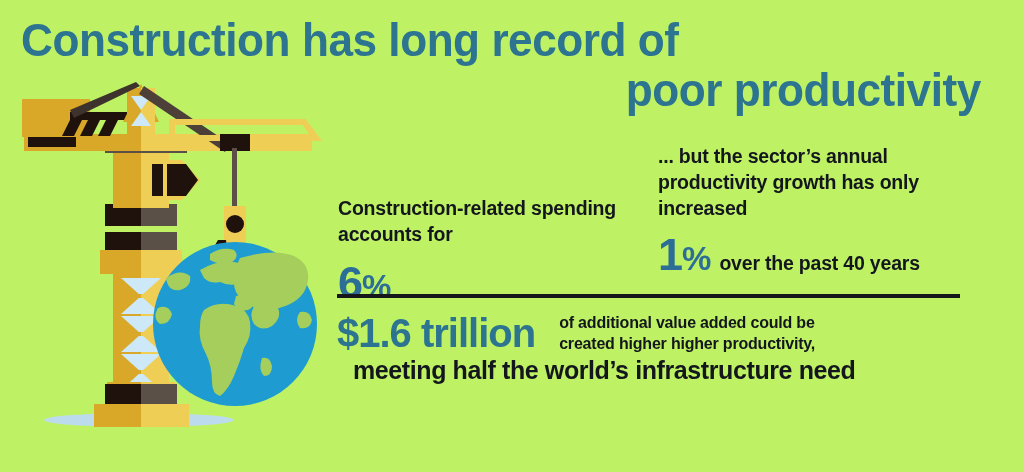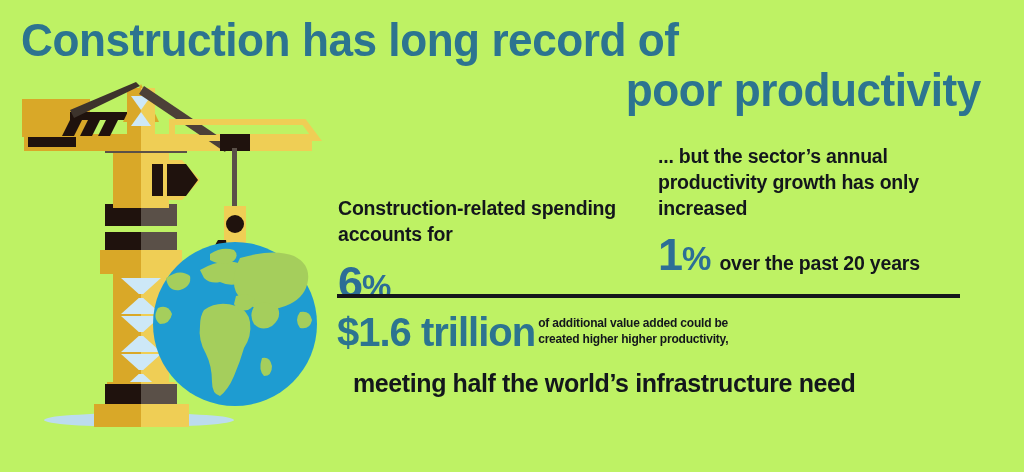"over the past 20 years" span.stat-tail { text: 20 -> 40 }
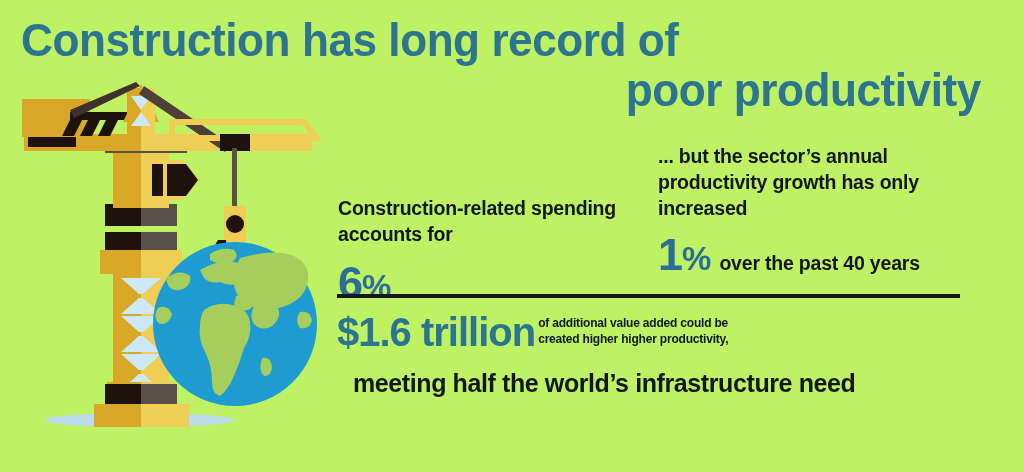"of additional value added could" .trillion-tail { font-size: 12px -> 16px; margin-left: 3px -> 24px }
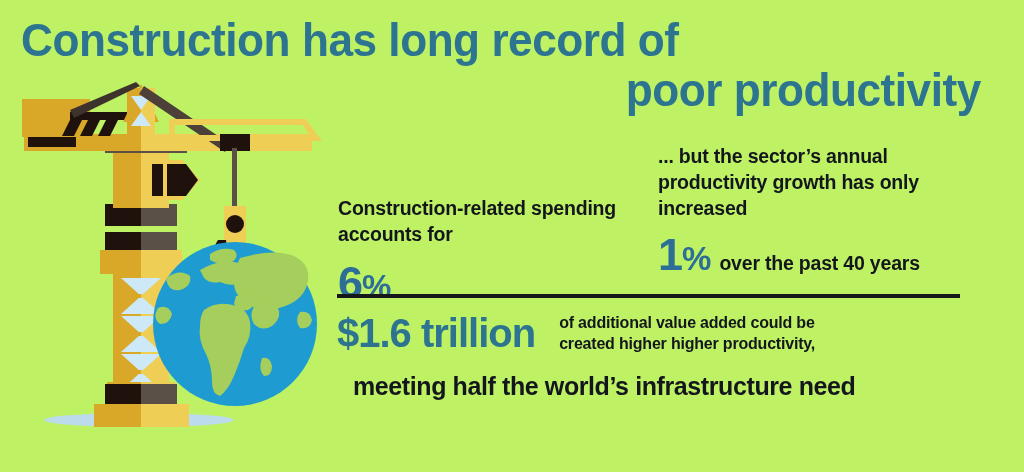"meeting half the world’s infrastructure" .bottom-final { margin-top: 17px -> 1px }
